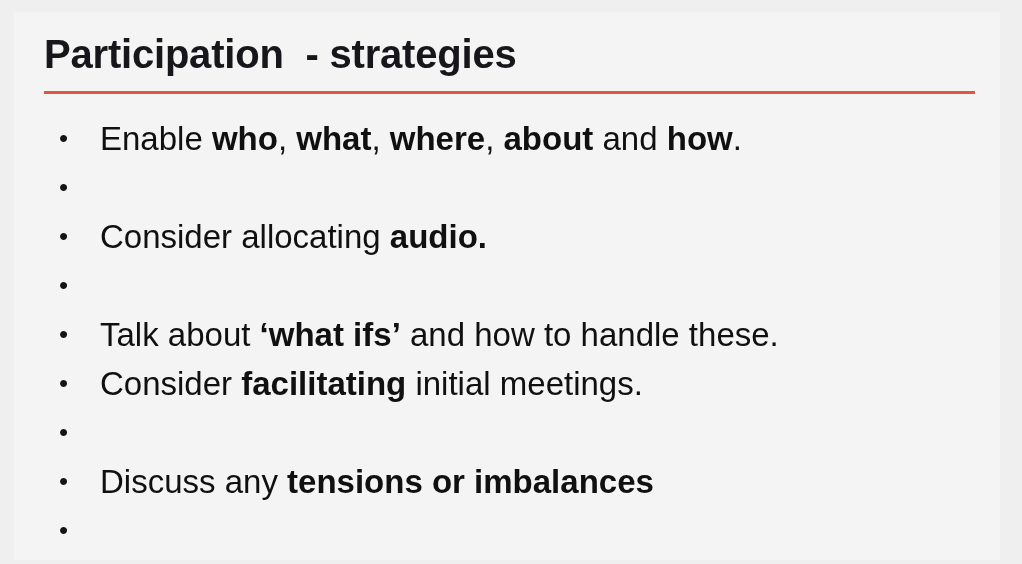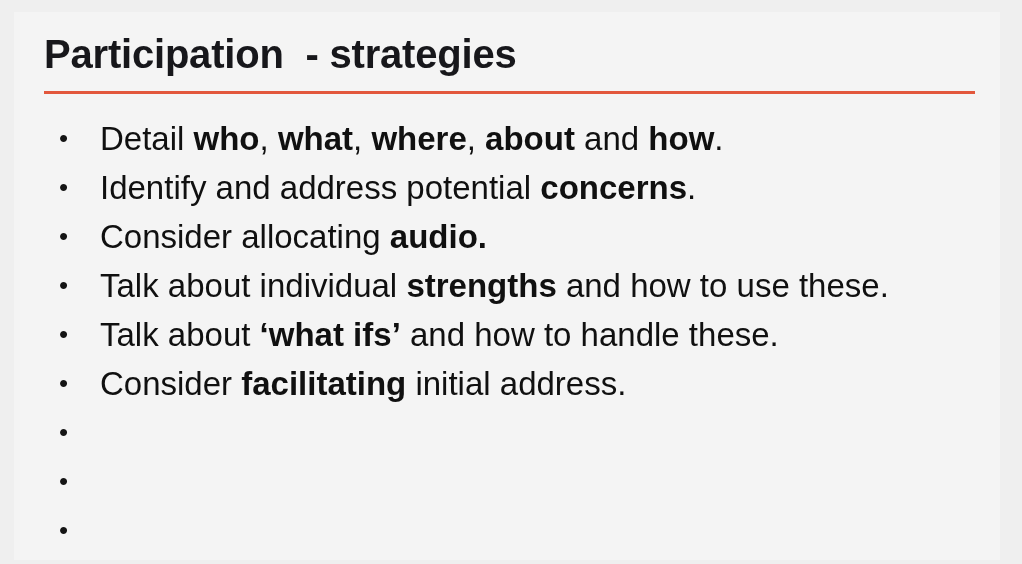"Detail" span { text: Detail -> Enable }
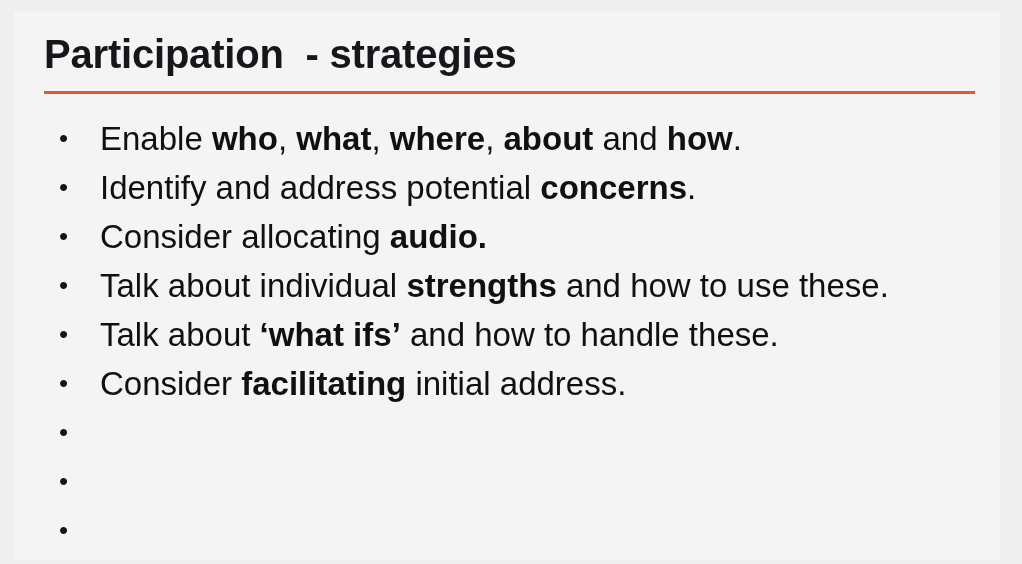"Identify and address potential concerns." span.bullet-text { html: <span><span>Identify and address potential </span><b>concerns</b><span>.</span></span> -> none }
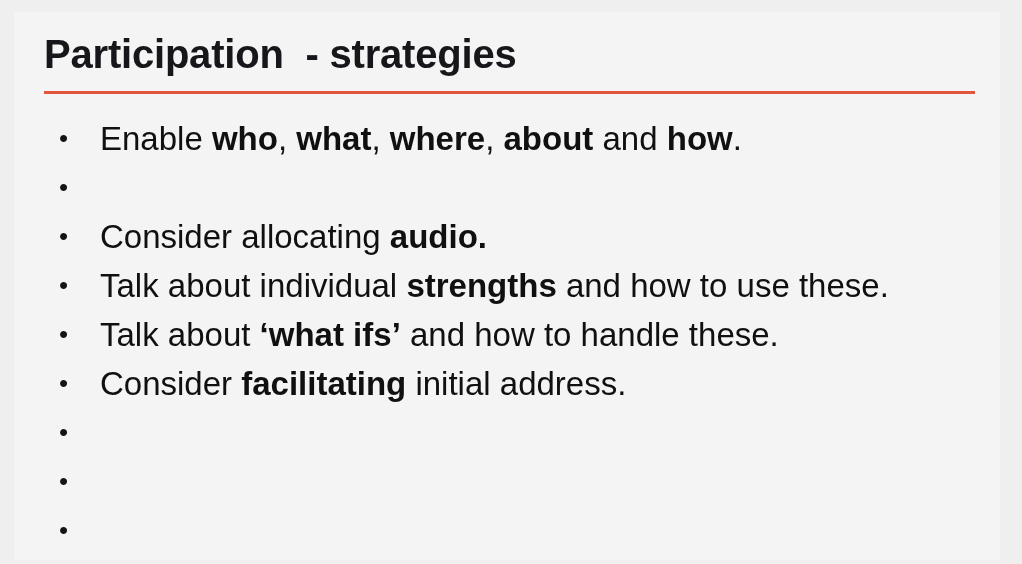"Talk about individual strengths and" span.bullet-text { html: <span><span>Talk about individual </span><b>strengths</b><span> and how to use these.</span></span> -> none }
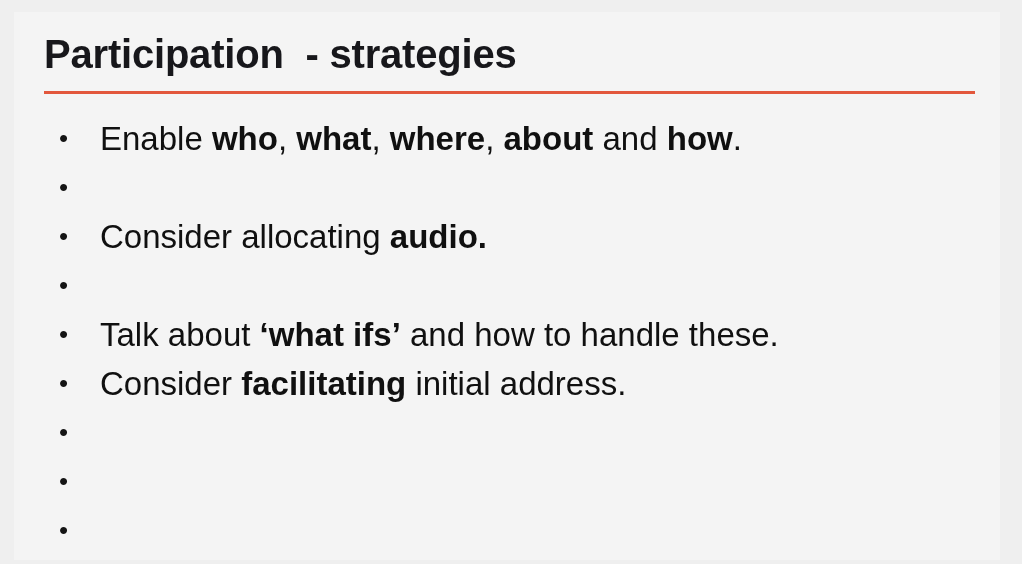"initial address." span { text: address -> meetings }
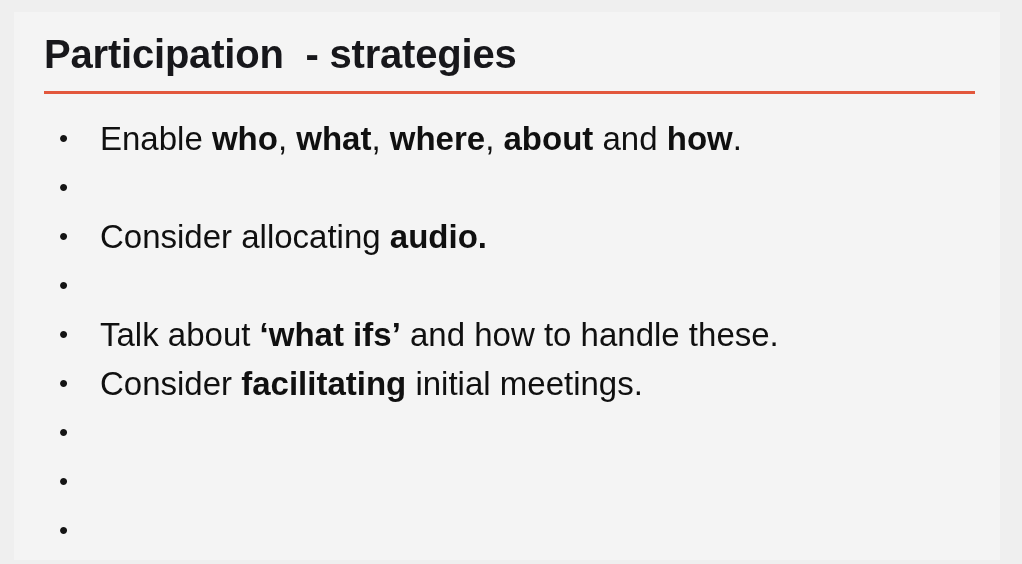"Discuss any tensions or imbalances" span.bullet-text { html: none -> <span><span>Discuss any </span><b>tensions or imbalances</b></span> }
